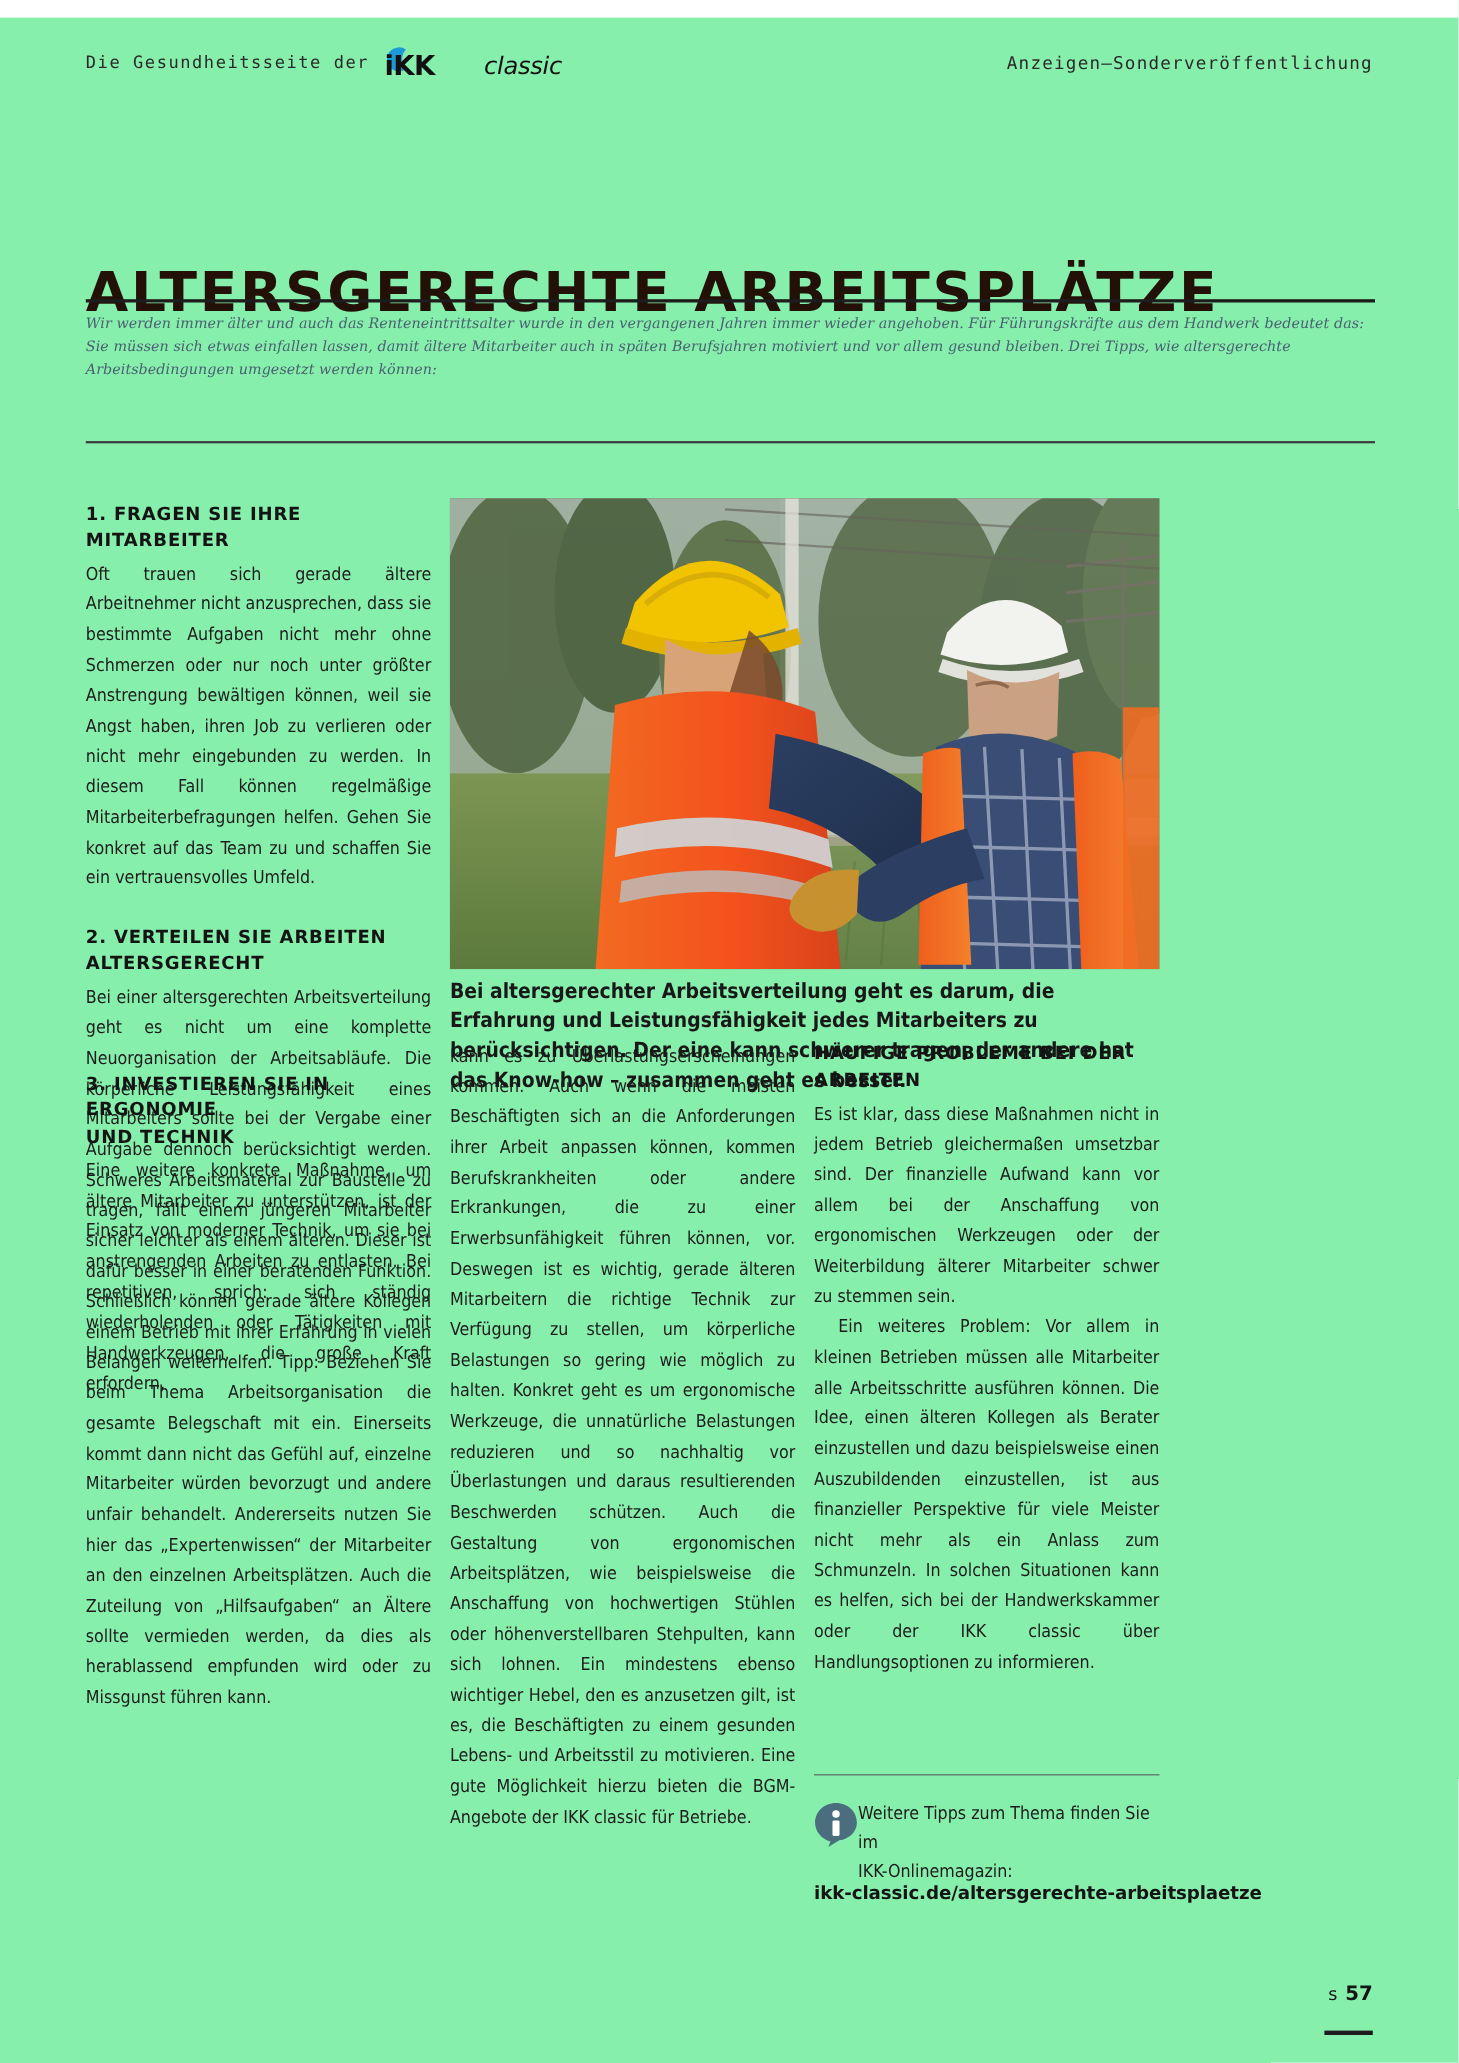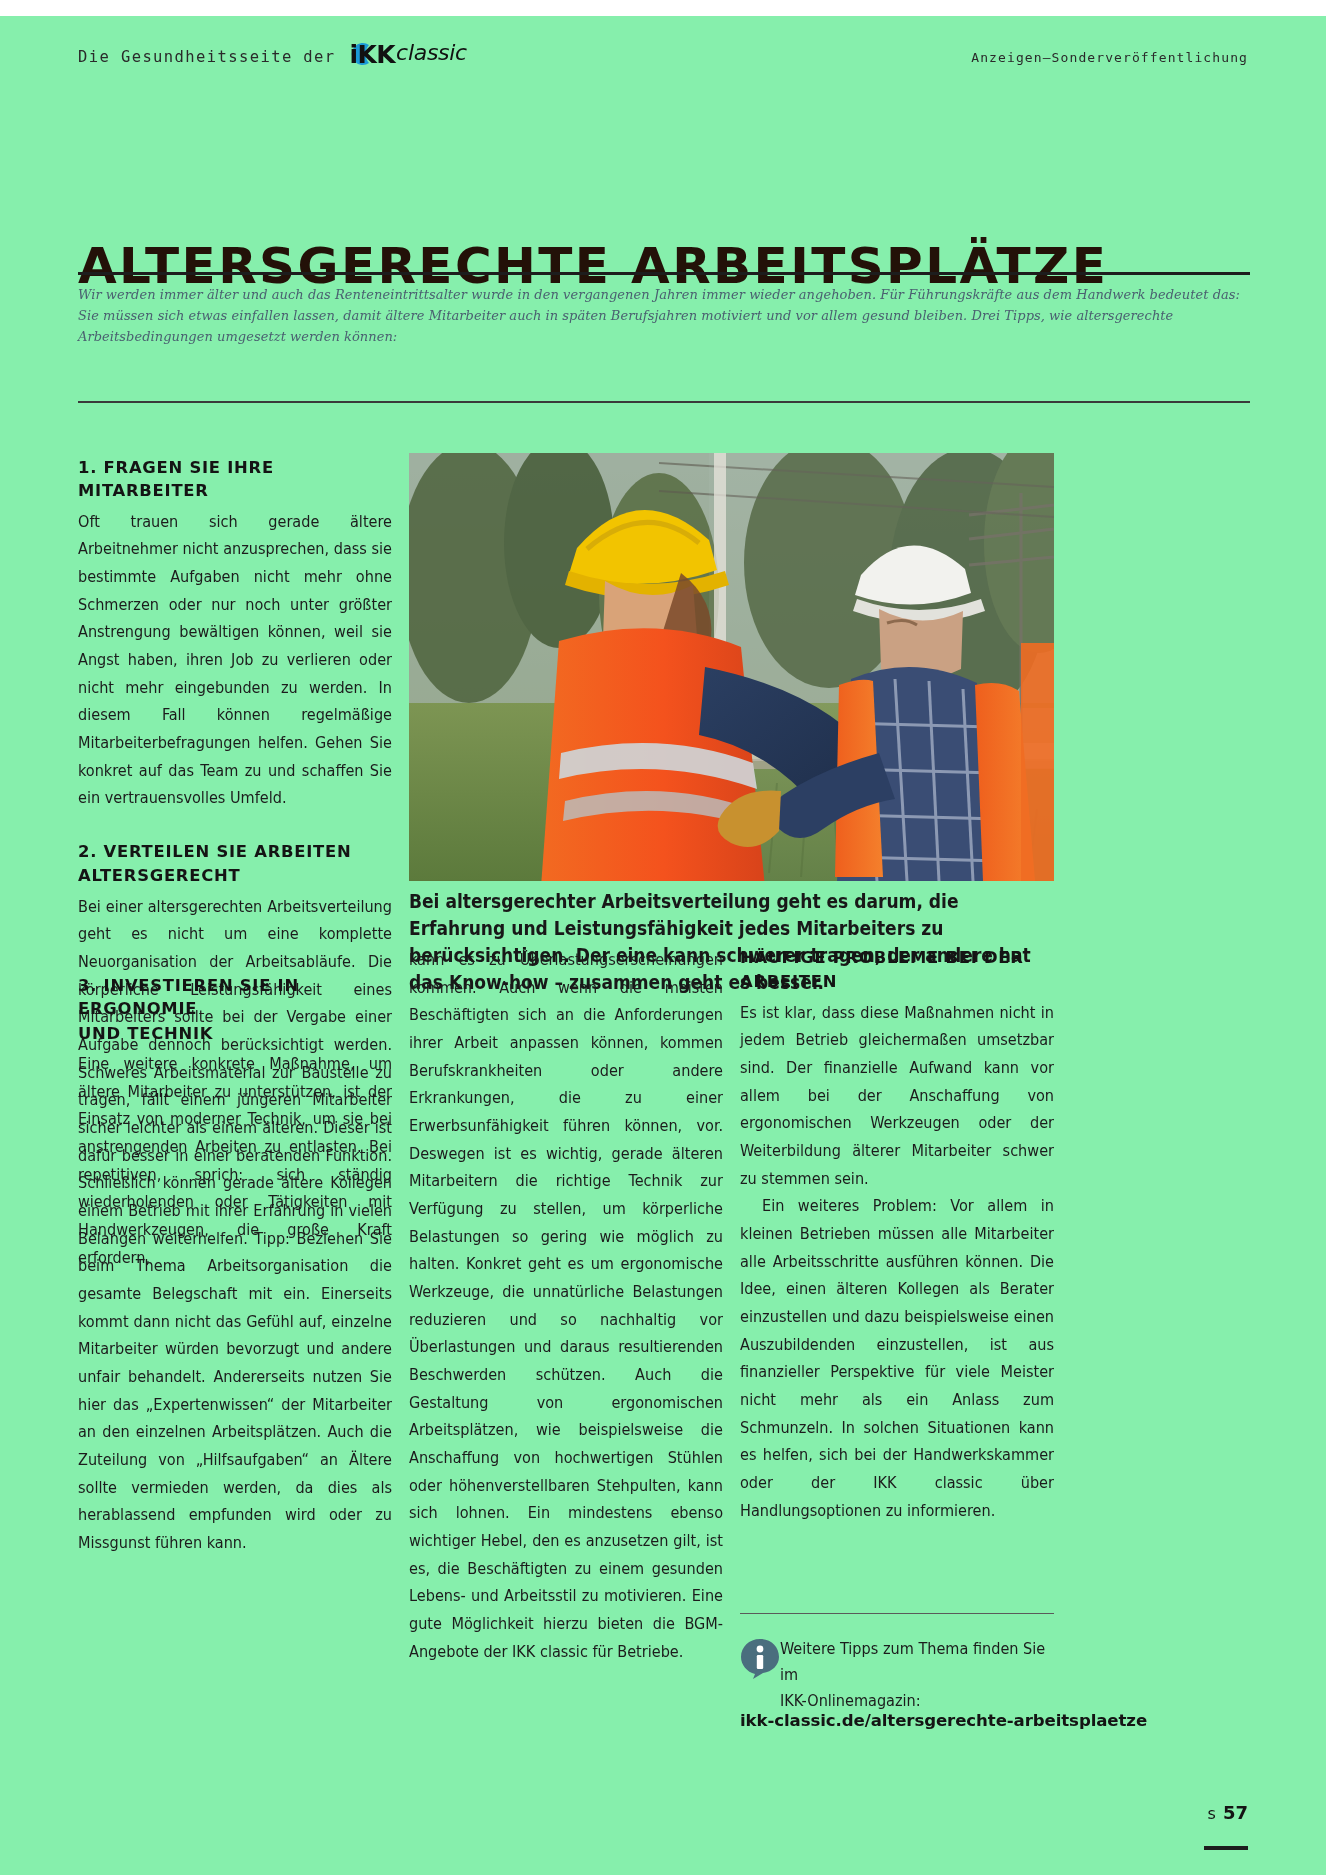"iKK" .logo { align-items: flex-start -> flex-end; gap: none -> 44px }
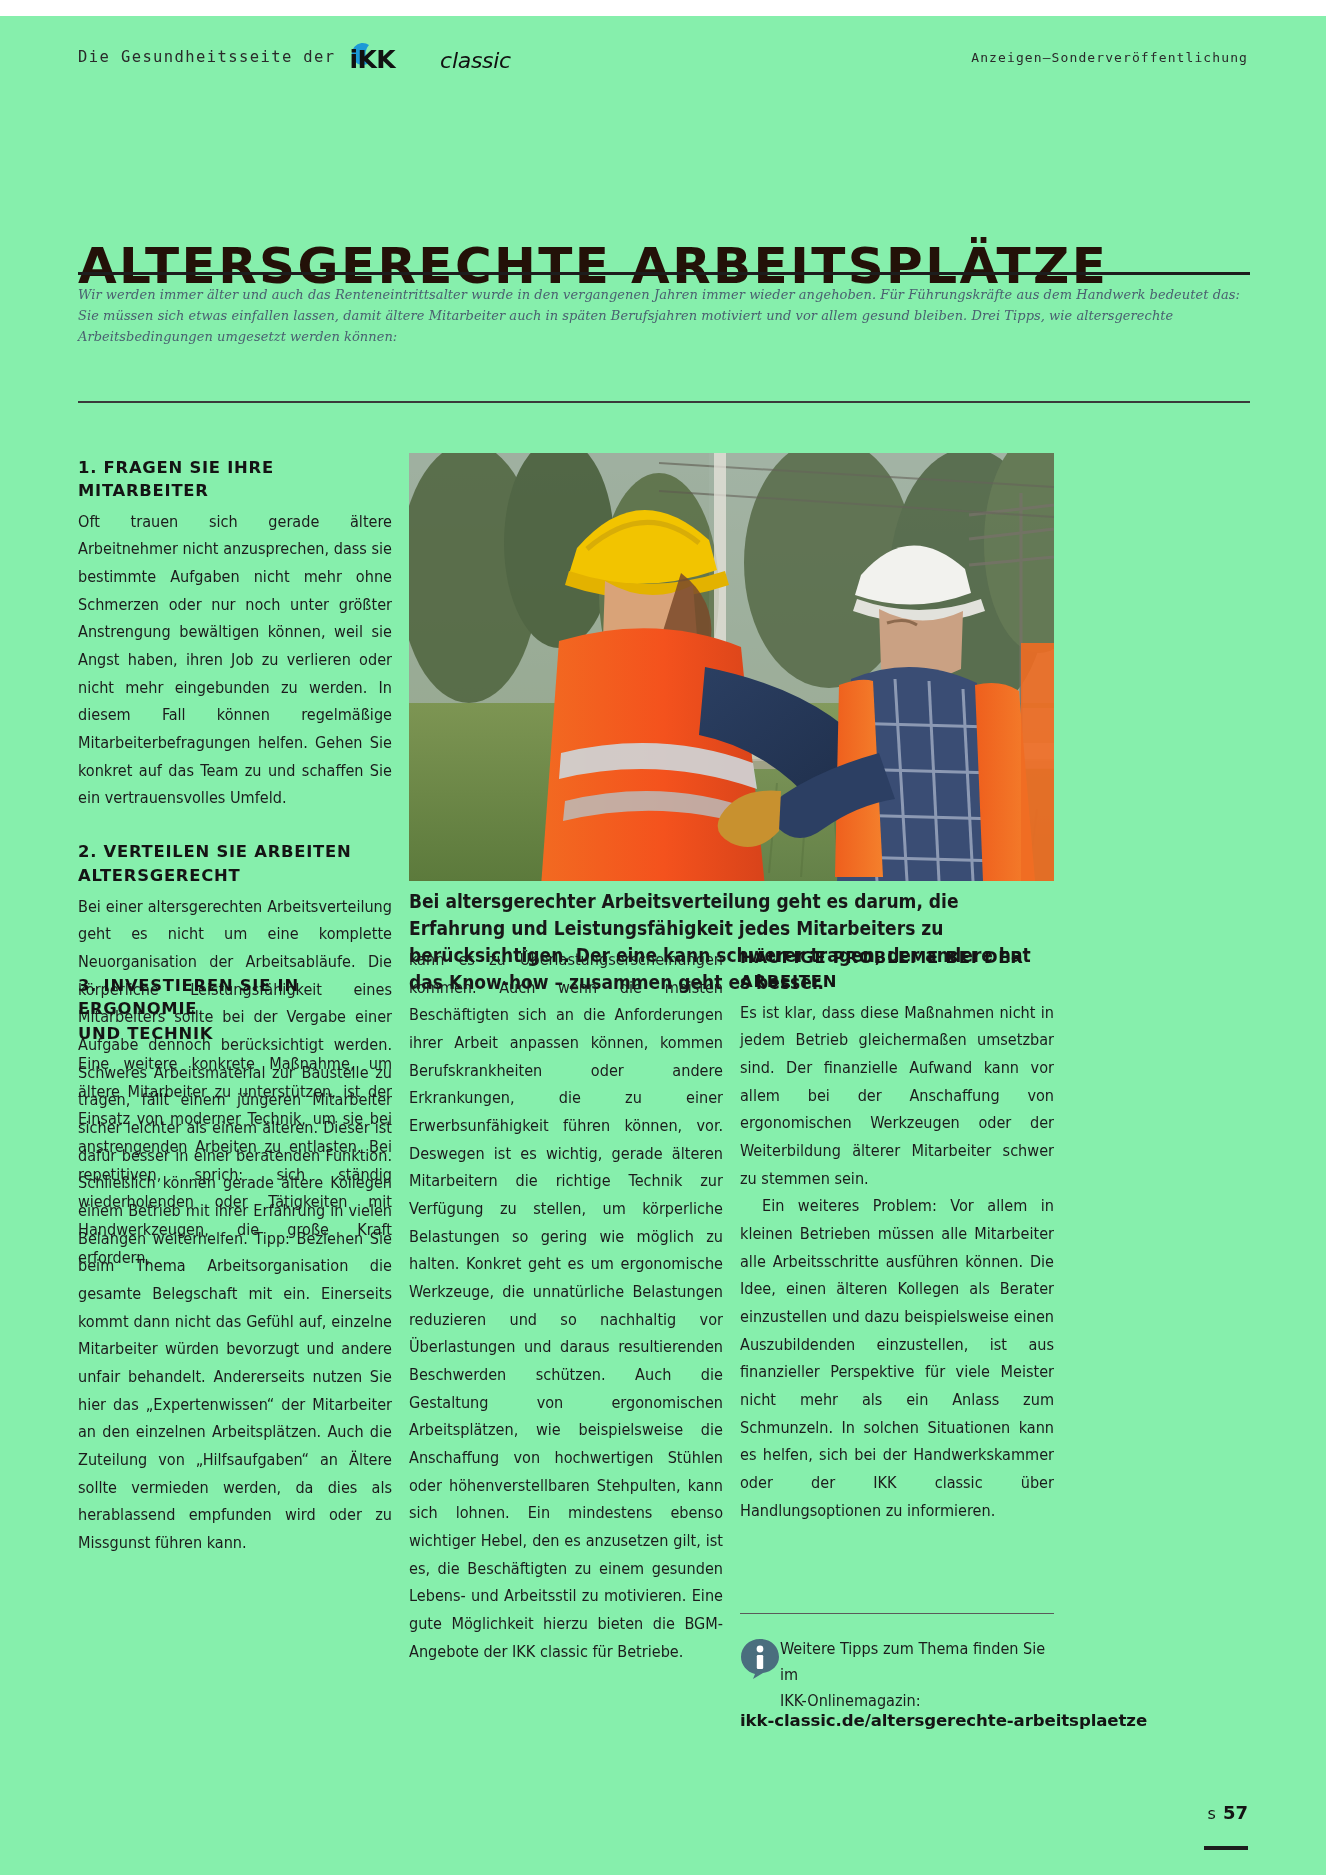"Anzeigen–Sonderveröffentlichung" .masthead-right { font-size: 13px -> 16px }
